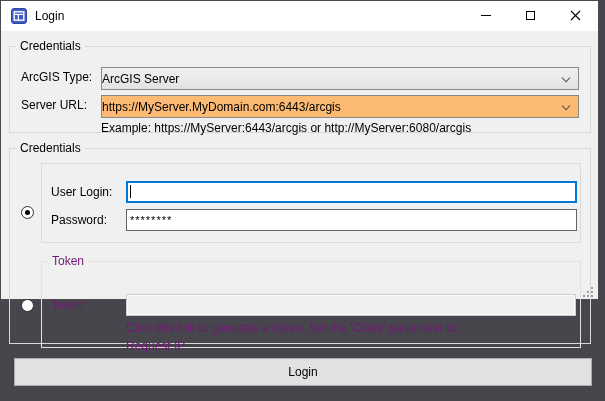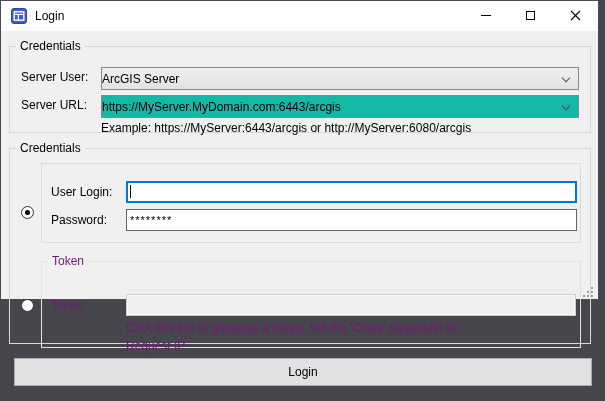"Server User:" span.lbl { text: Server User -> ArcGIS Type }
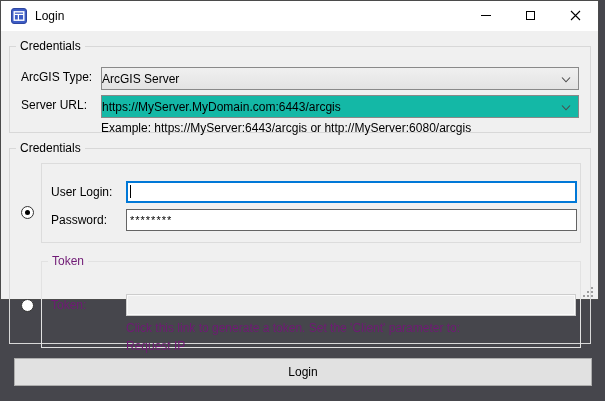"https://MyServer.MyDomain.com:6443/arcgi" .combo.white { background: #14b8a6 -> #fdba74 }
